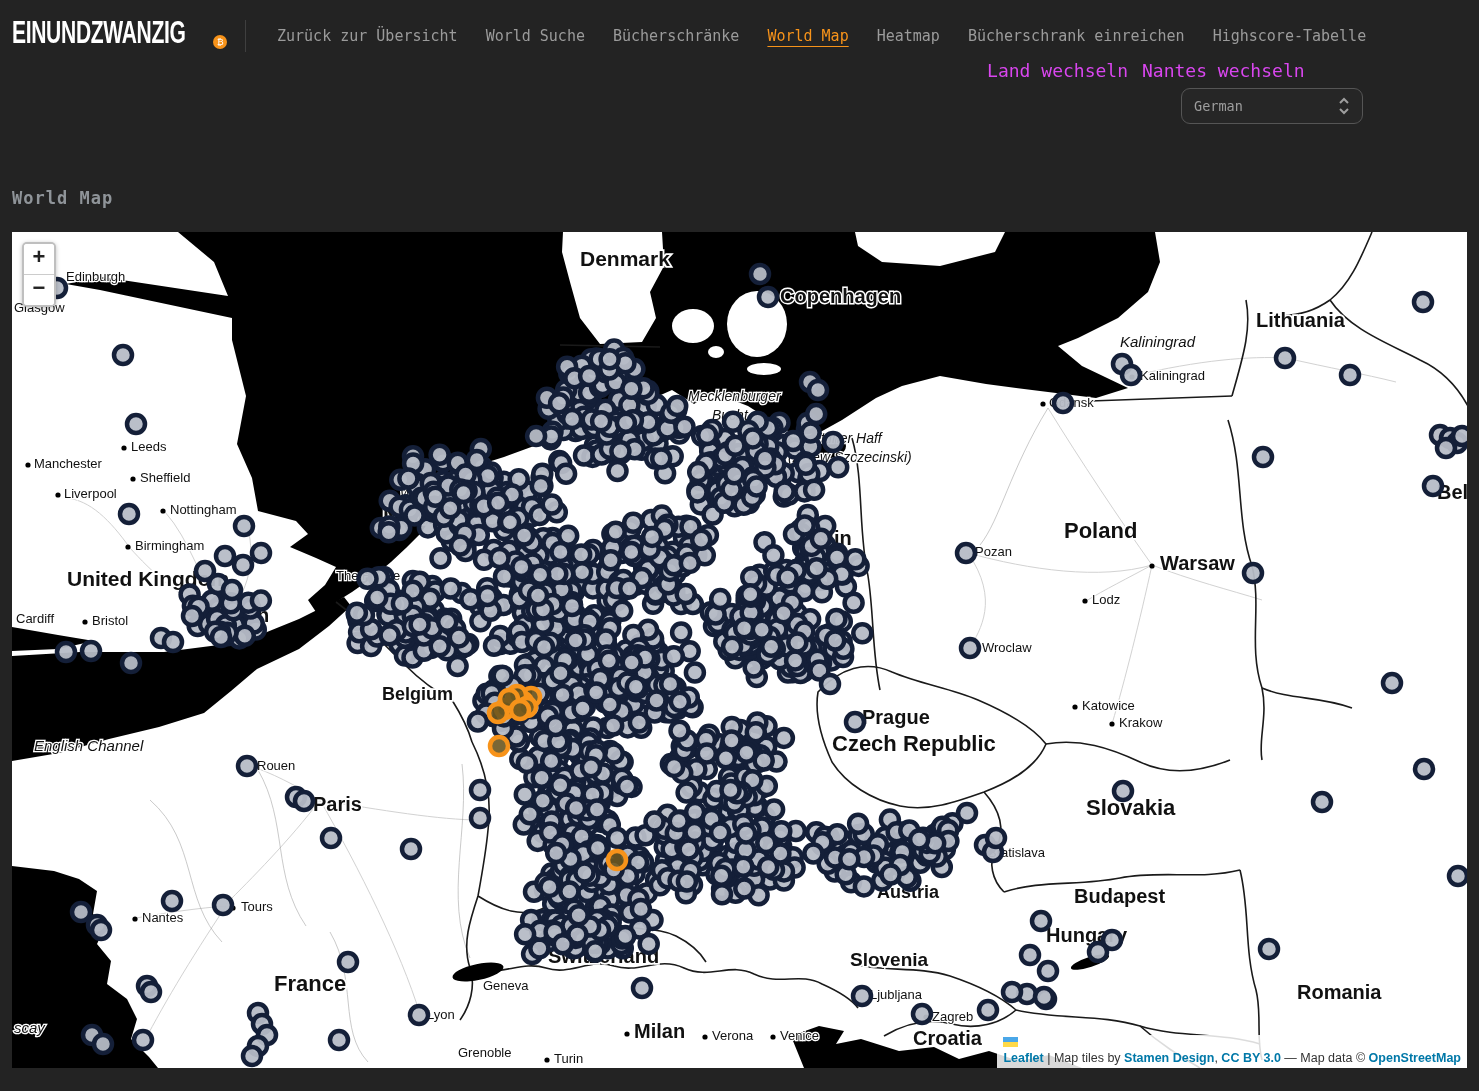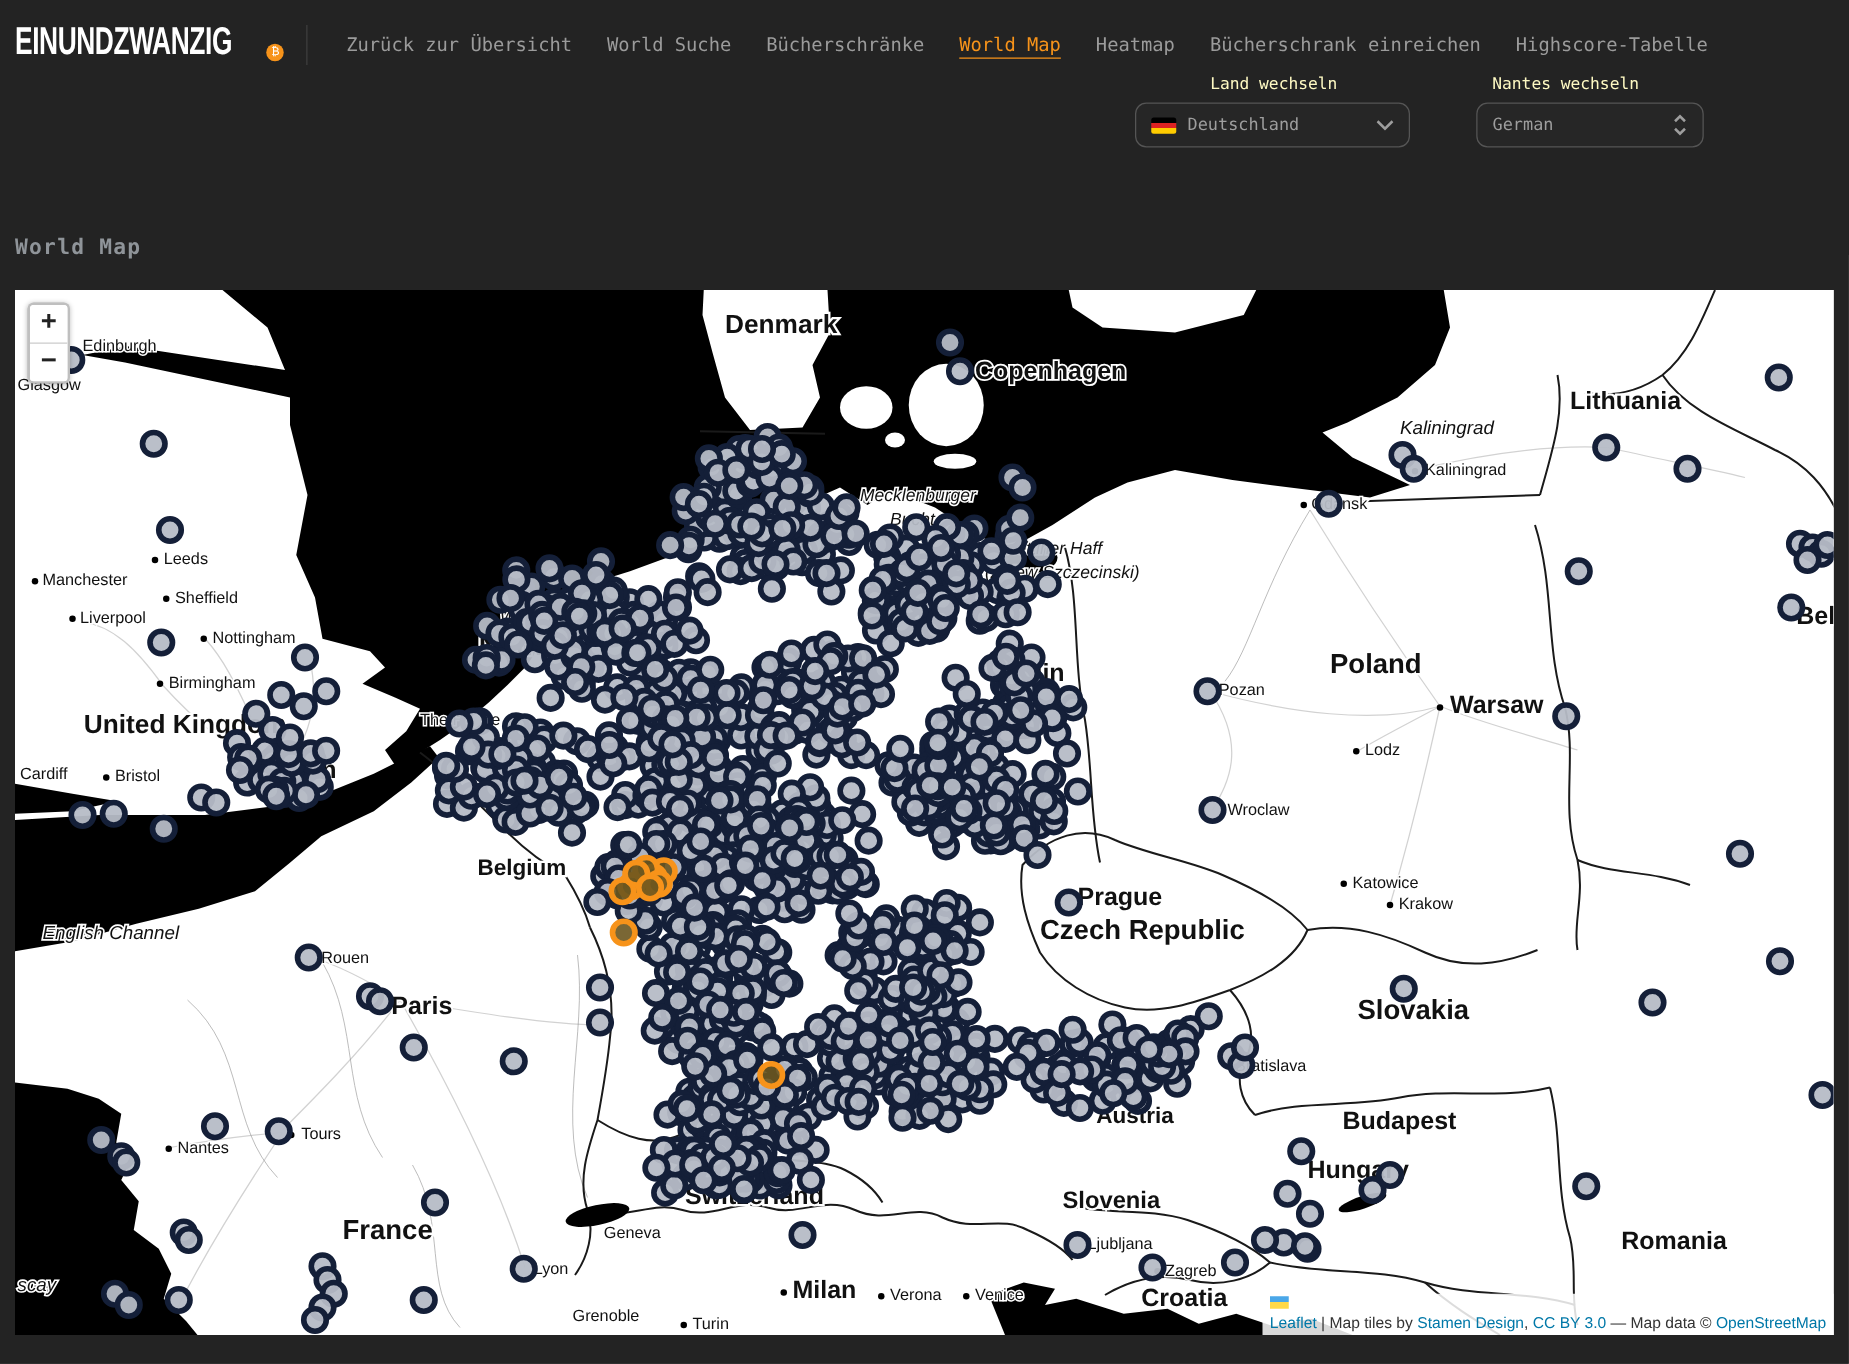"Land wechseln" .field label { color: #fef9c3 -> #d946ef; font-size: 13px -> 18px; text-align: center -> none }
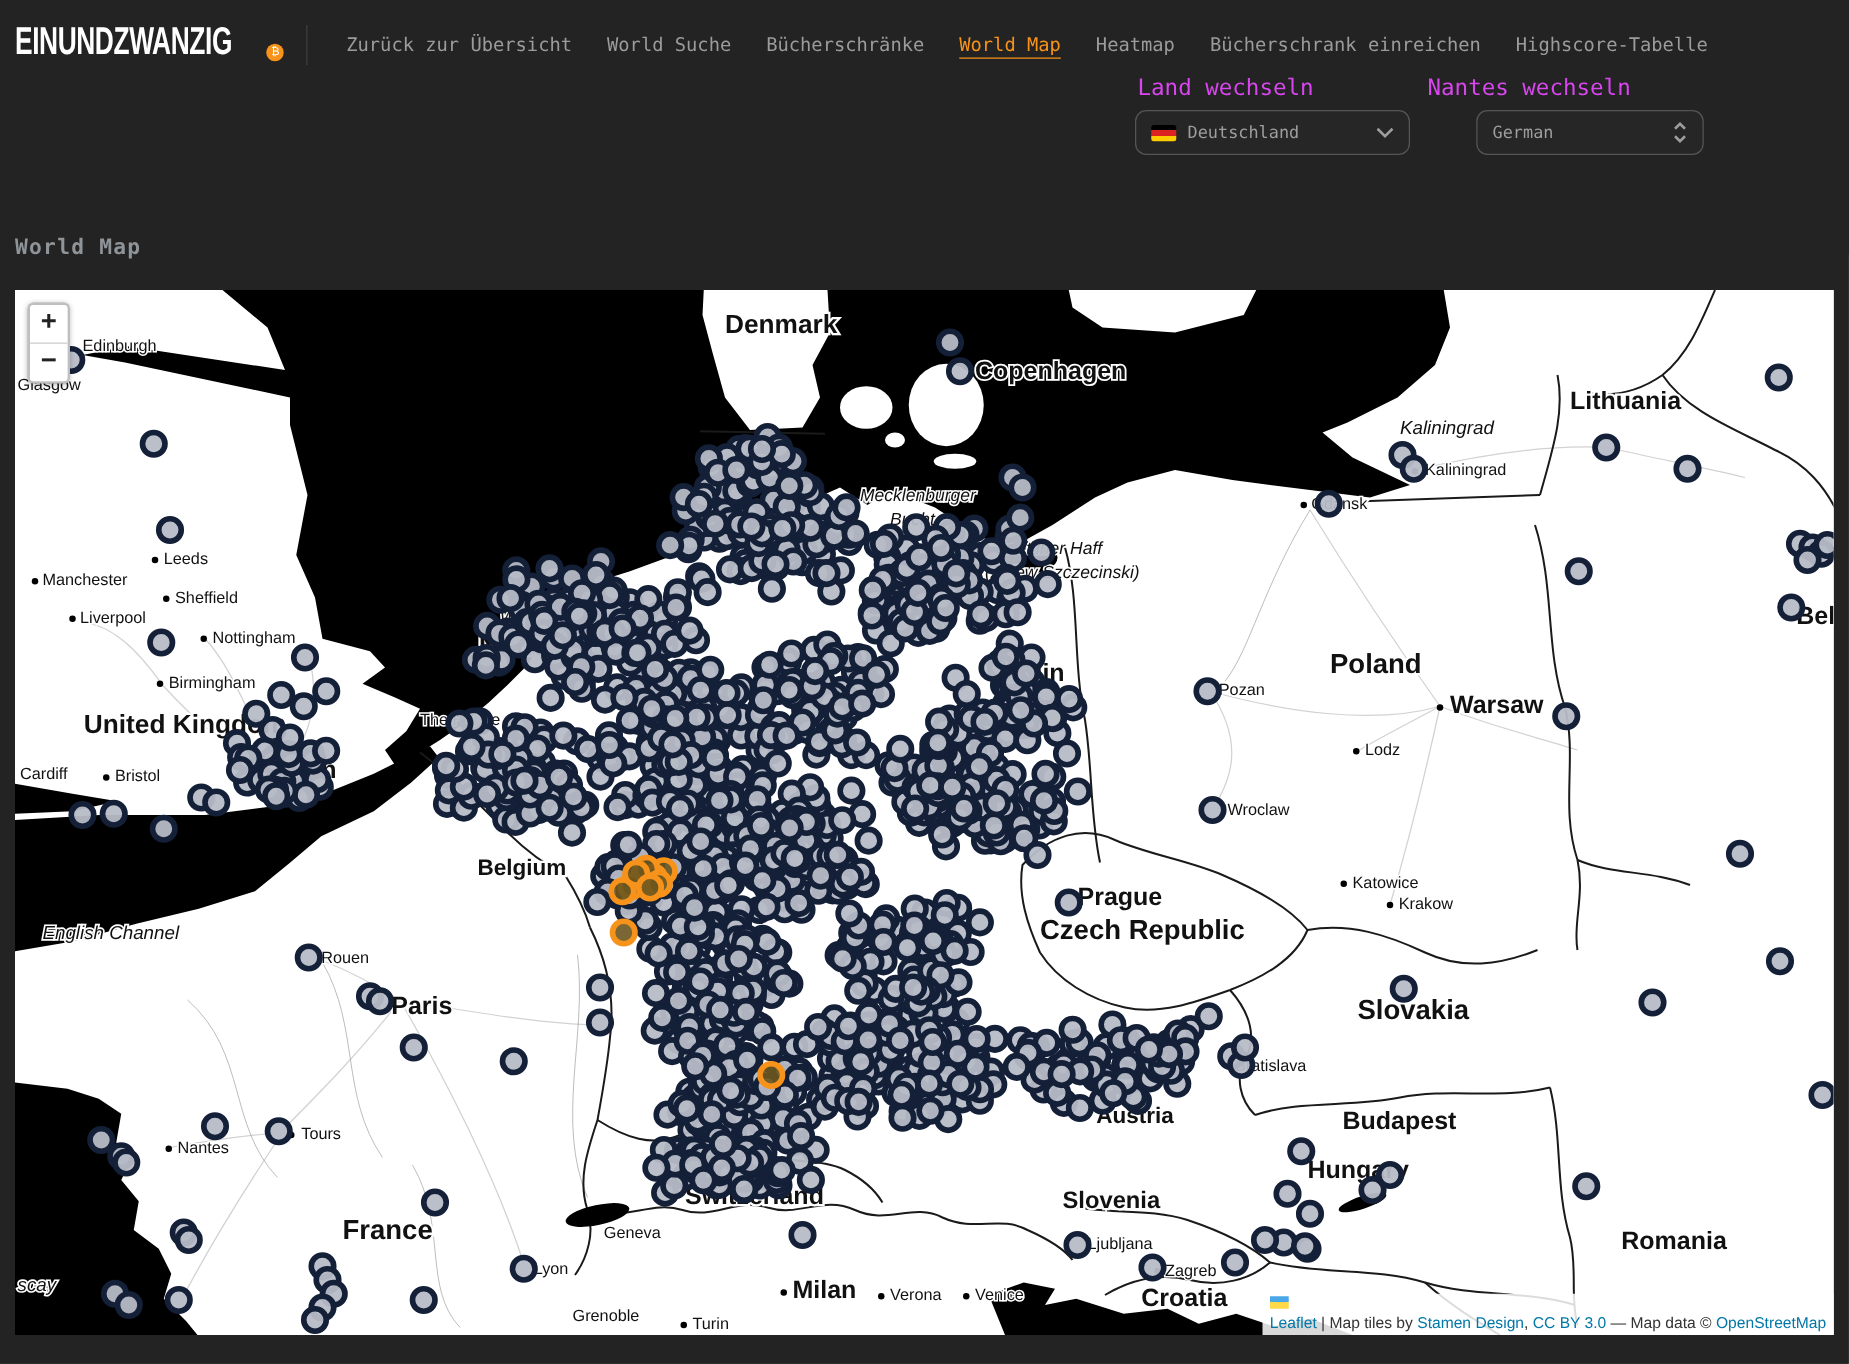"Deutschland" div.select { html: <div> <span></span> <span>Deutschland</span> <svg> <path></path> </svg> </div> -> none }
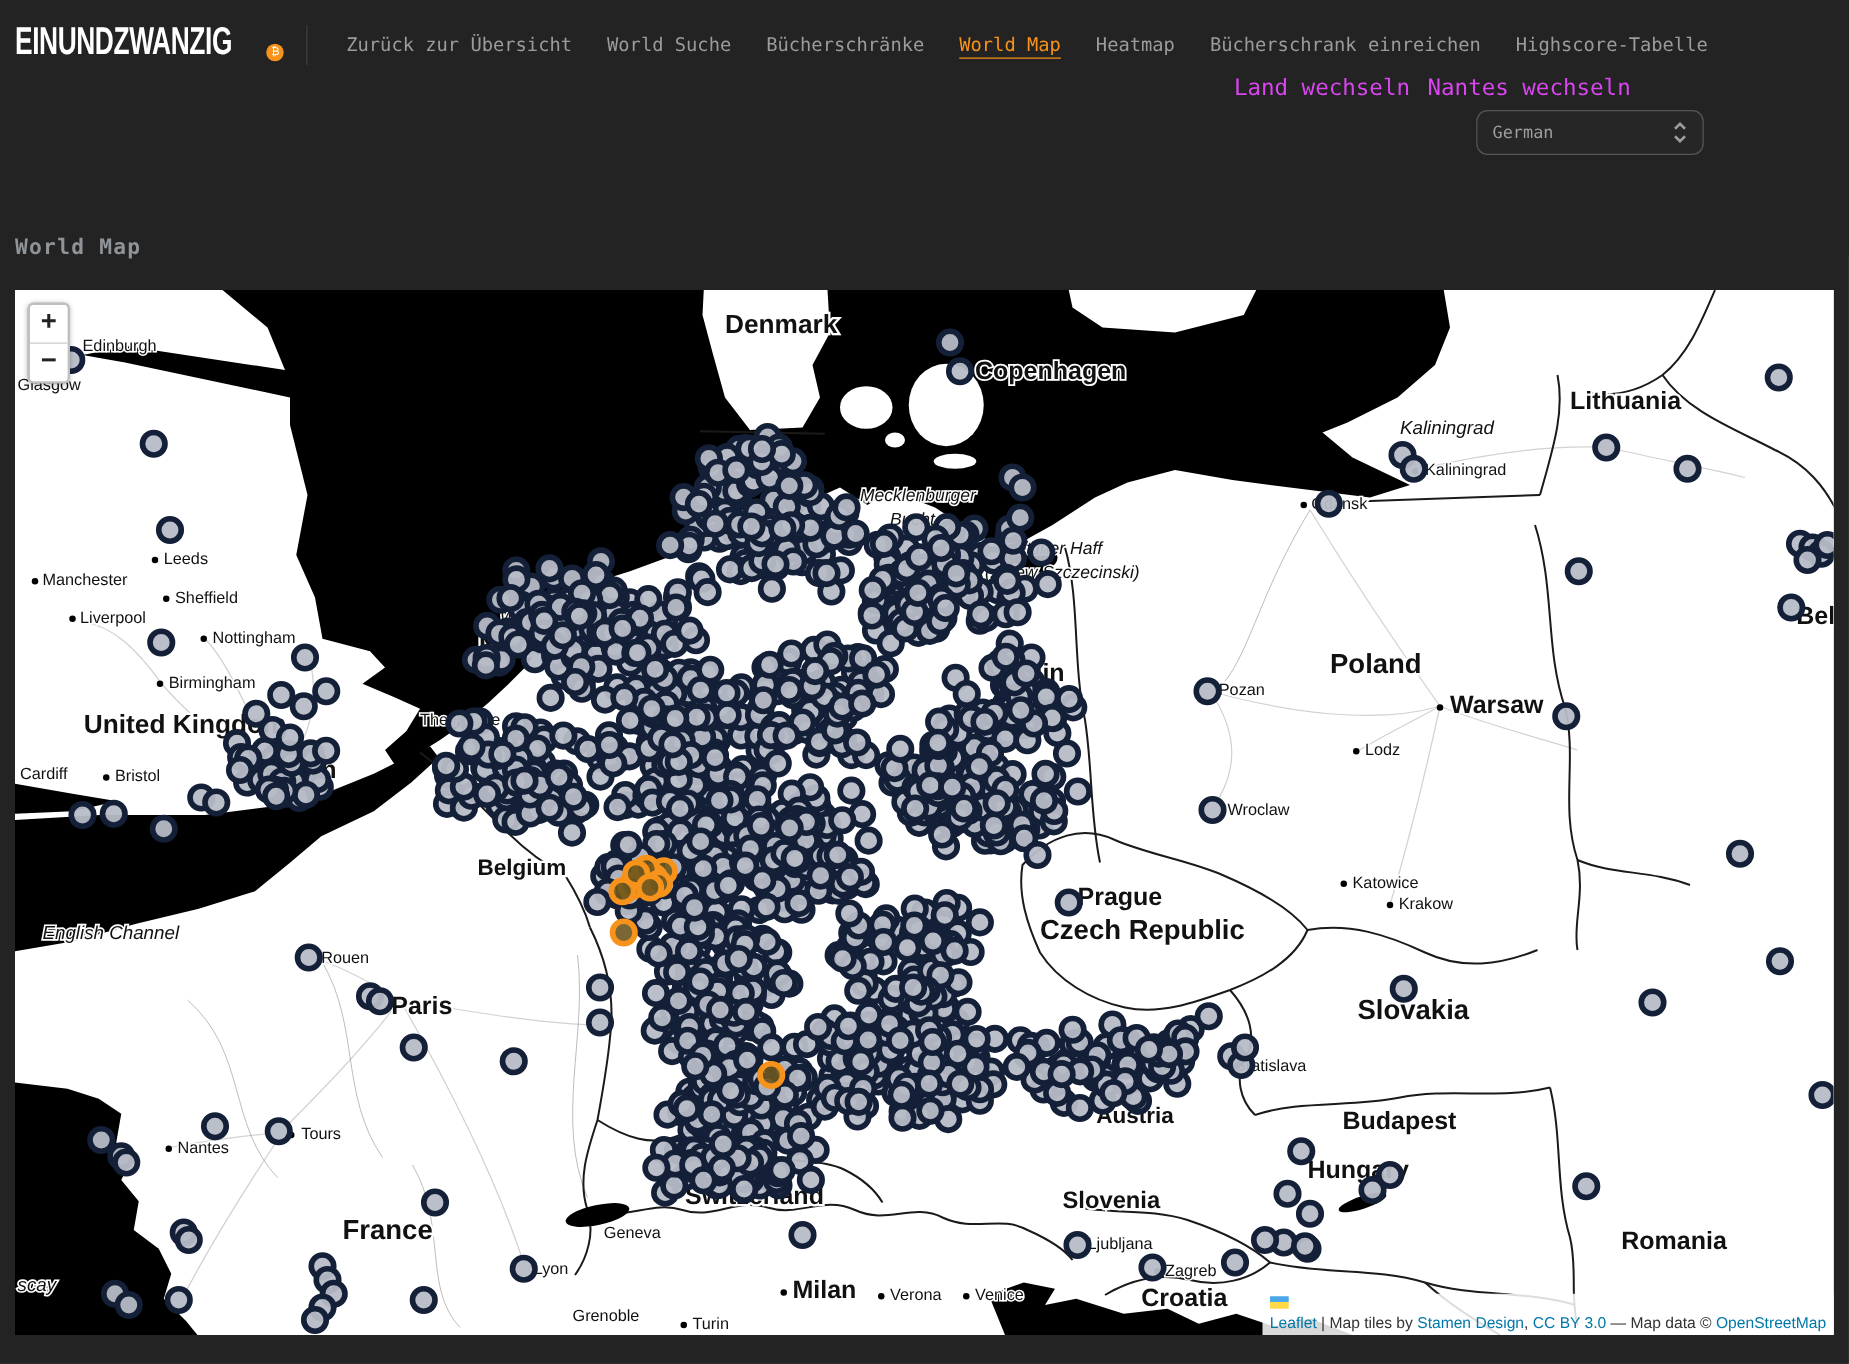"Leaflet" .attribution a { font-weight: none -> bold }
